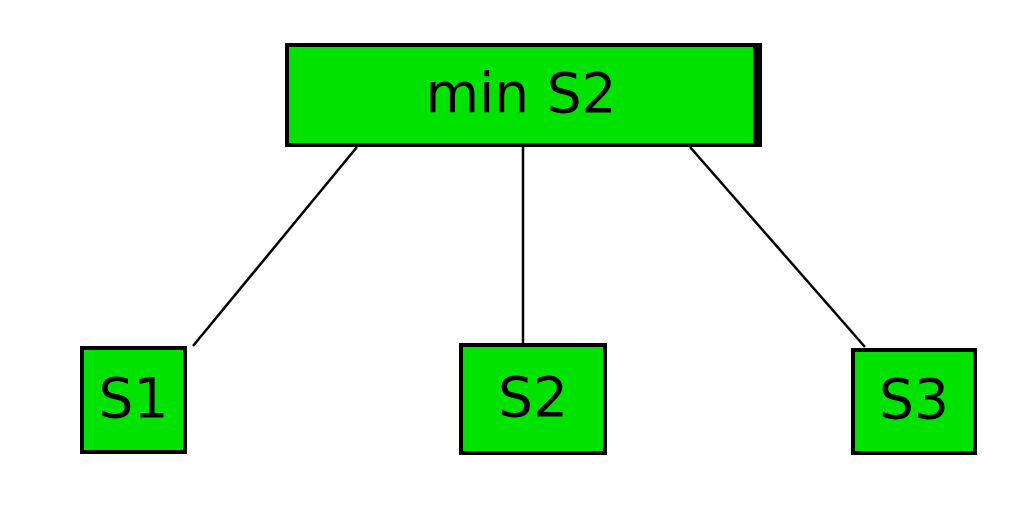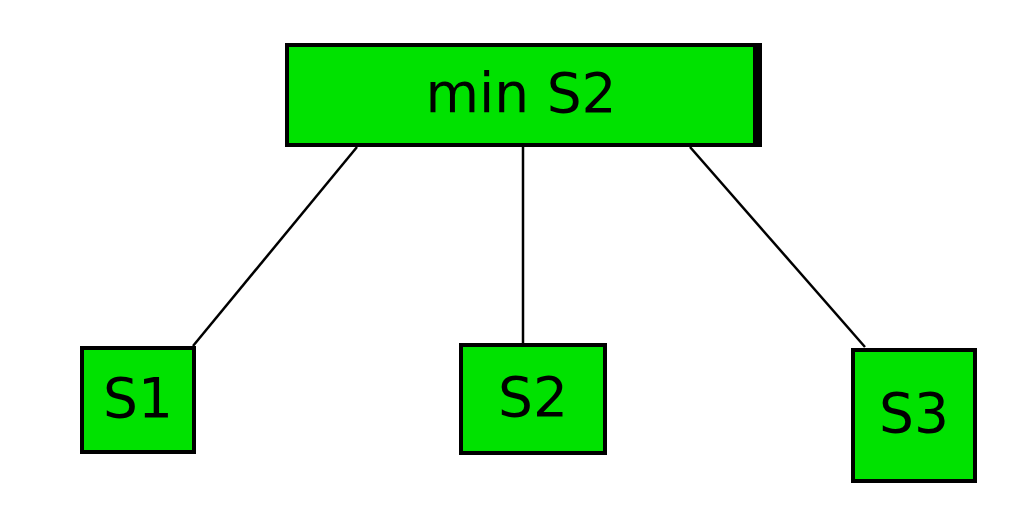"S1" #leaf-s1 { width: 116px -> 107px }
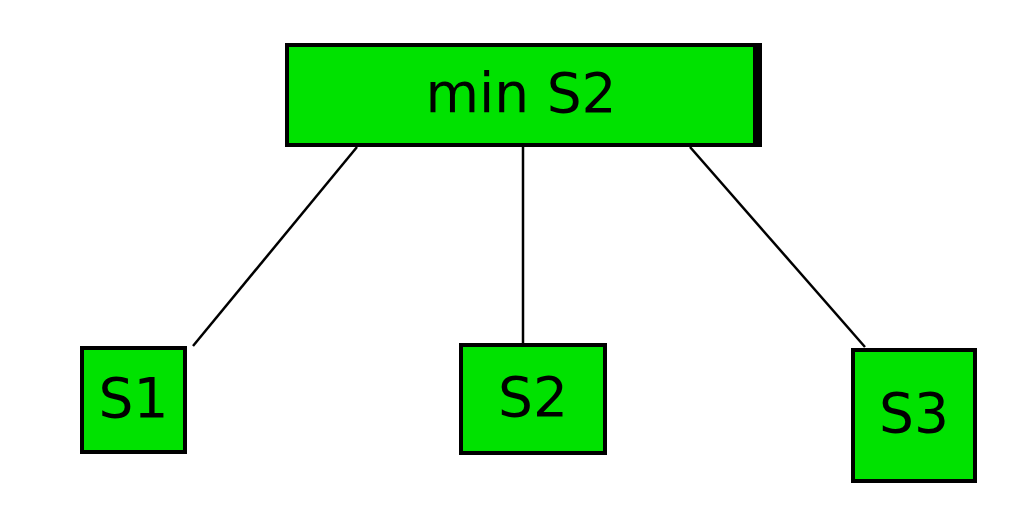"S3" #leaf-s3 { height: 135px -> 107px }
